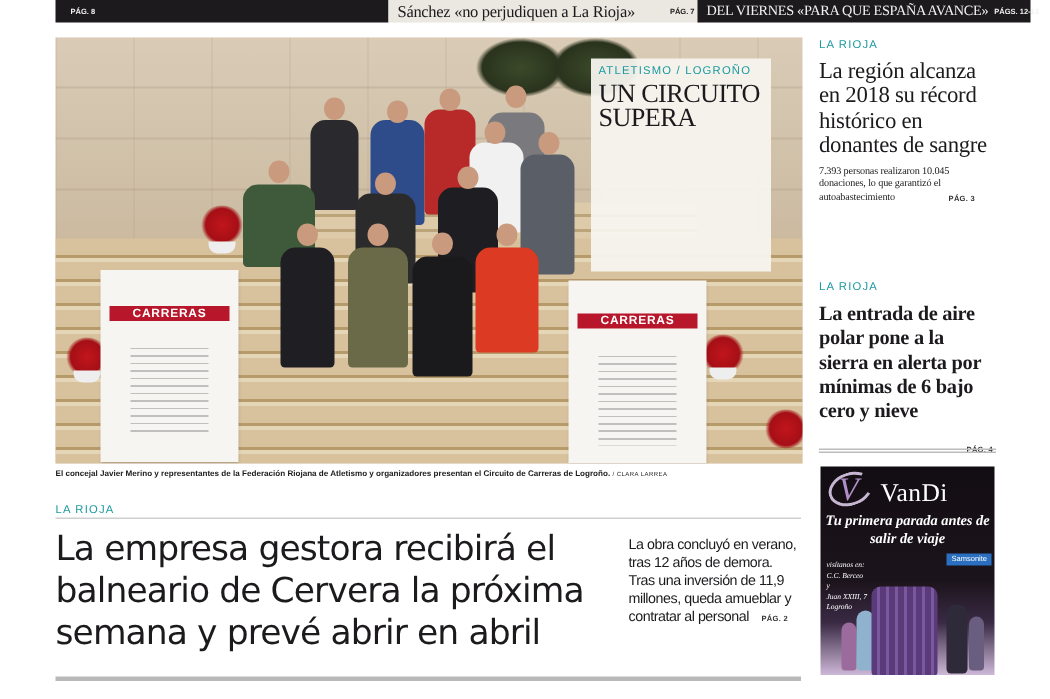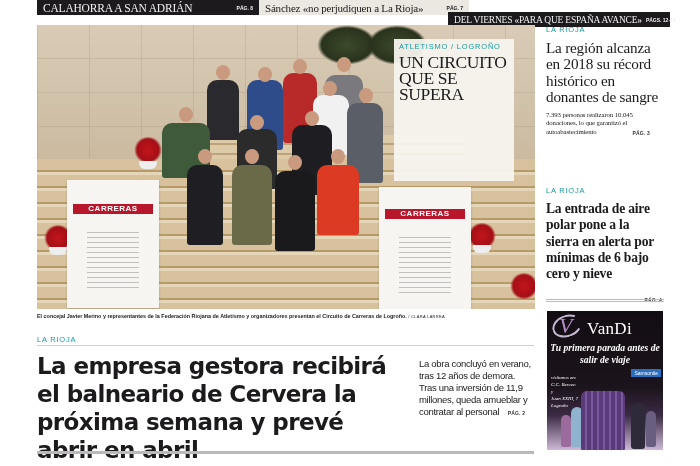"CALAHORRA A SAN ADRIÁN" span.ts-text { html: <span>CALAHORRA A SAN ADRIÁN</span> -> none }
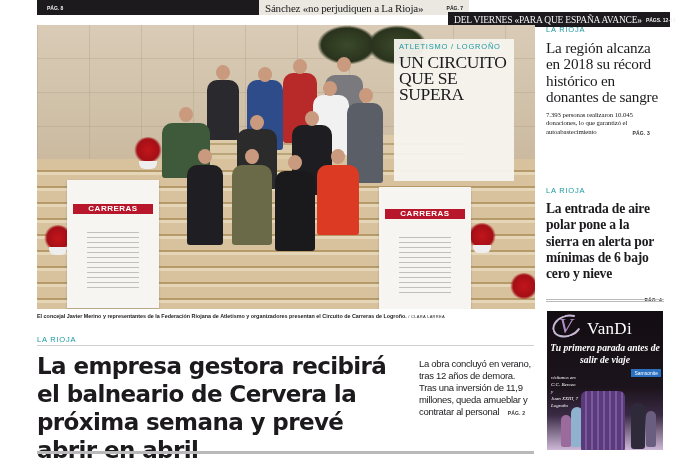"DEL VIERNES «PARA QUE ESPAÑA" .ts-3 { left: 448px -> 465px; margin-top: 12px -> none }
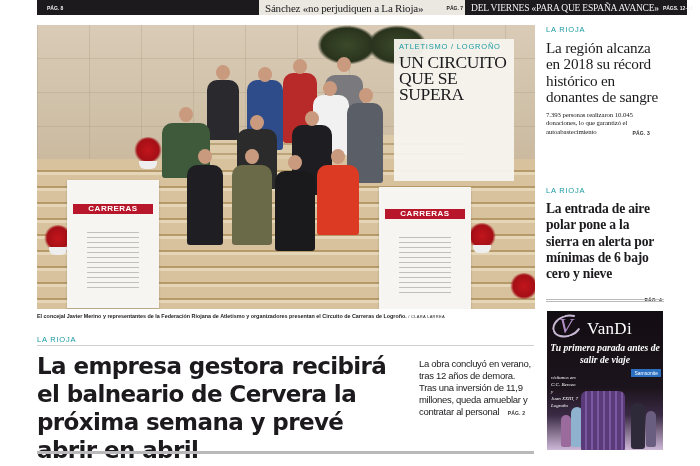"QUE SE" div { html: <div>QUE SE</div> -> none }
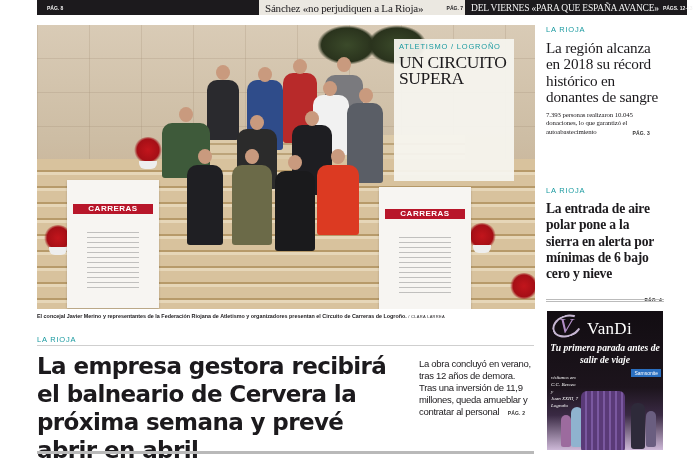"La empresa gestora recibirá el" .lead-title { font-weight: bold -> normal }
